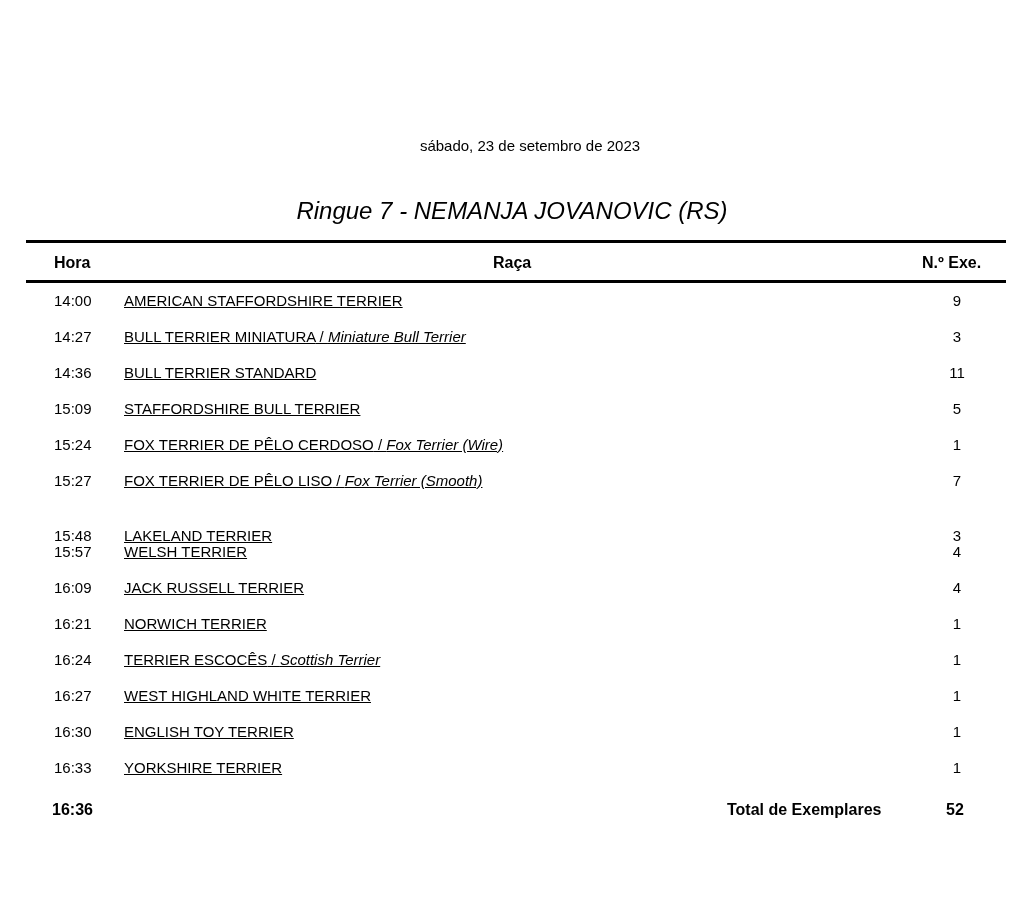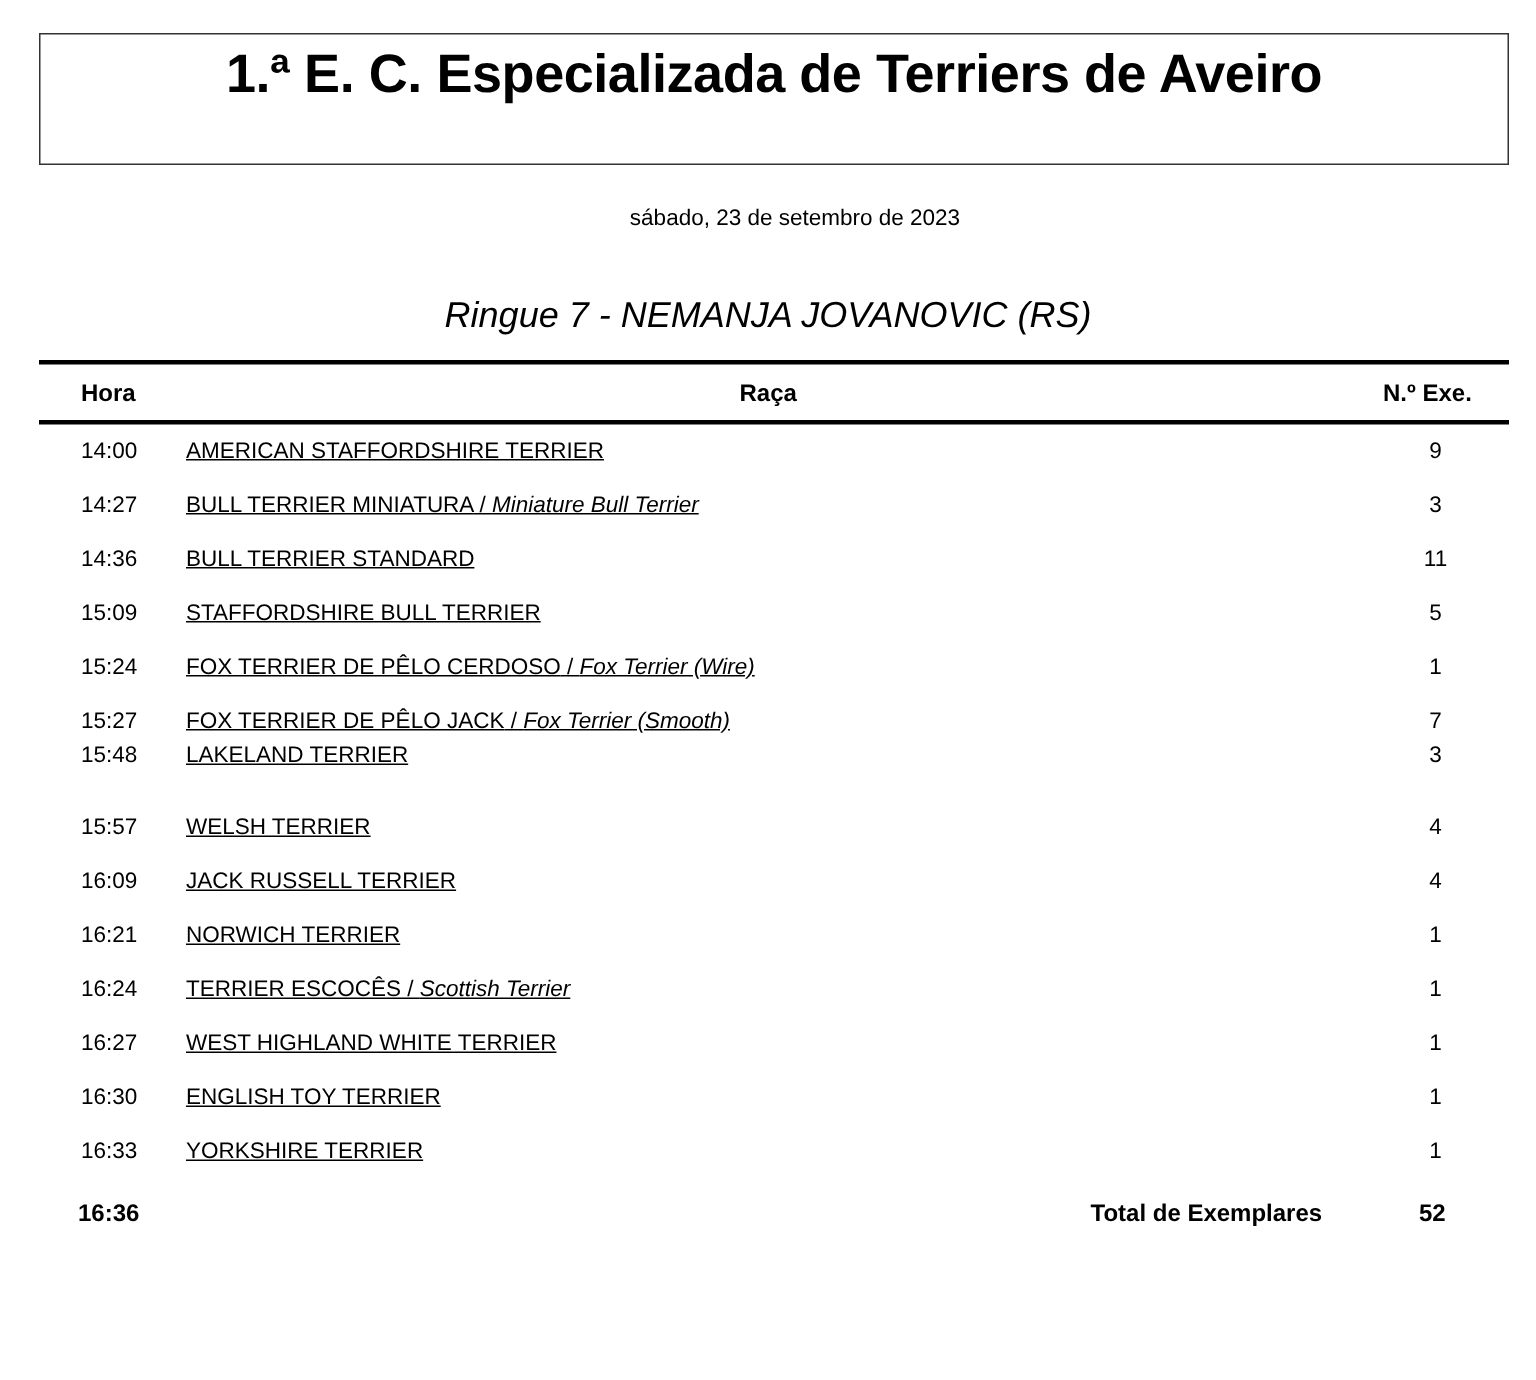"1.ª E. C. Especializada de" div.title-box { html: <div> <div>1.ª E. C. Especializada de Terriers de Aveiro</div> </div> -> none }
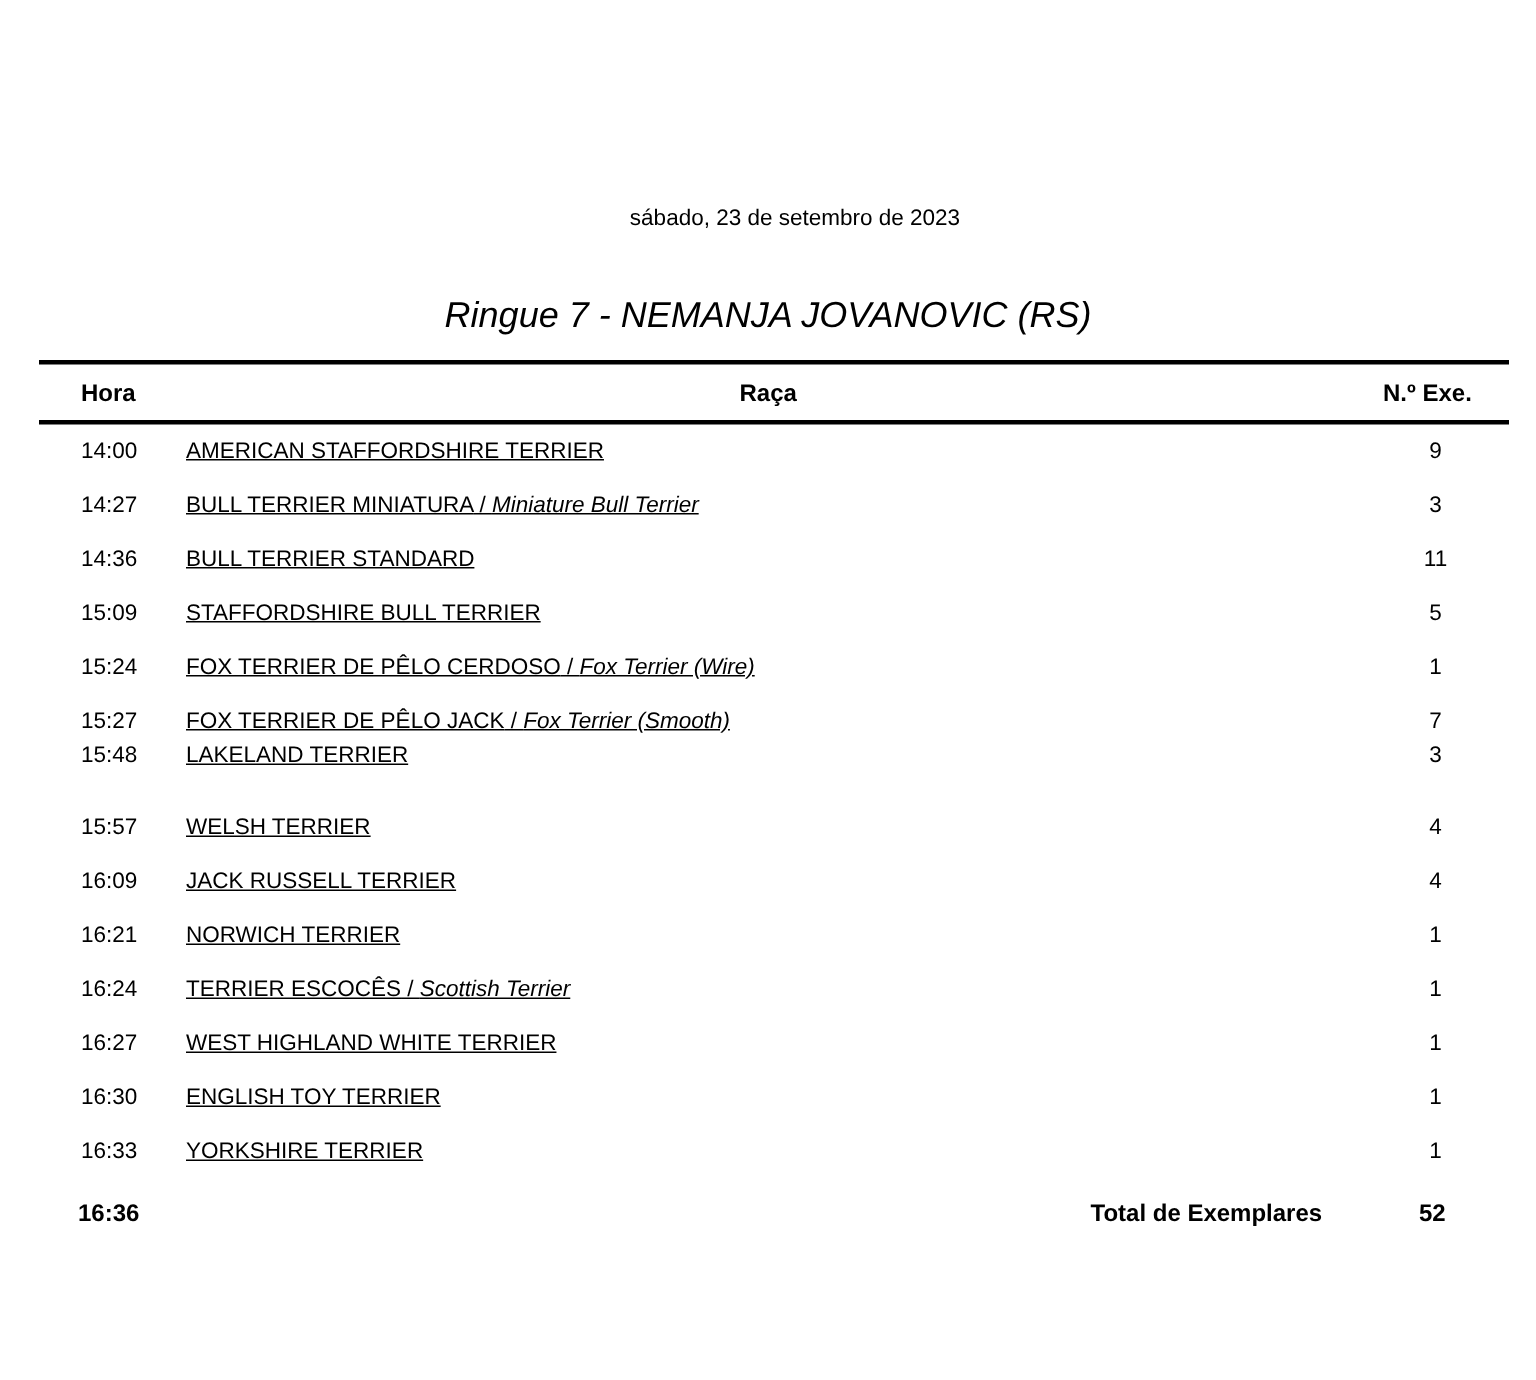"FOX TERRIER DE PÊLO JACK" span { text: JACK -> LISO }
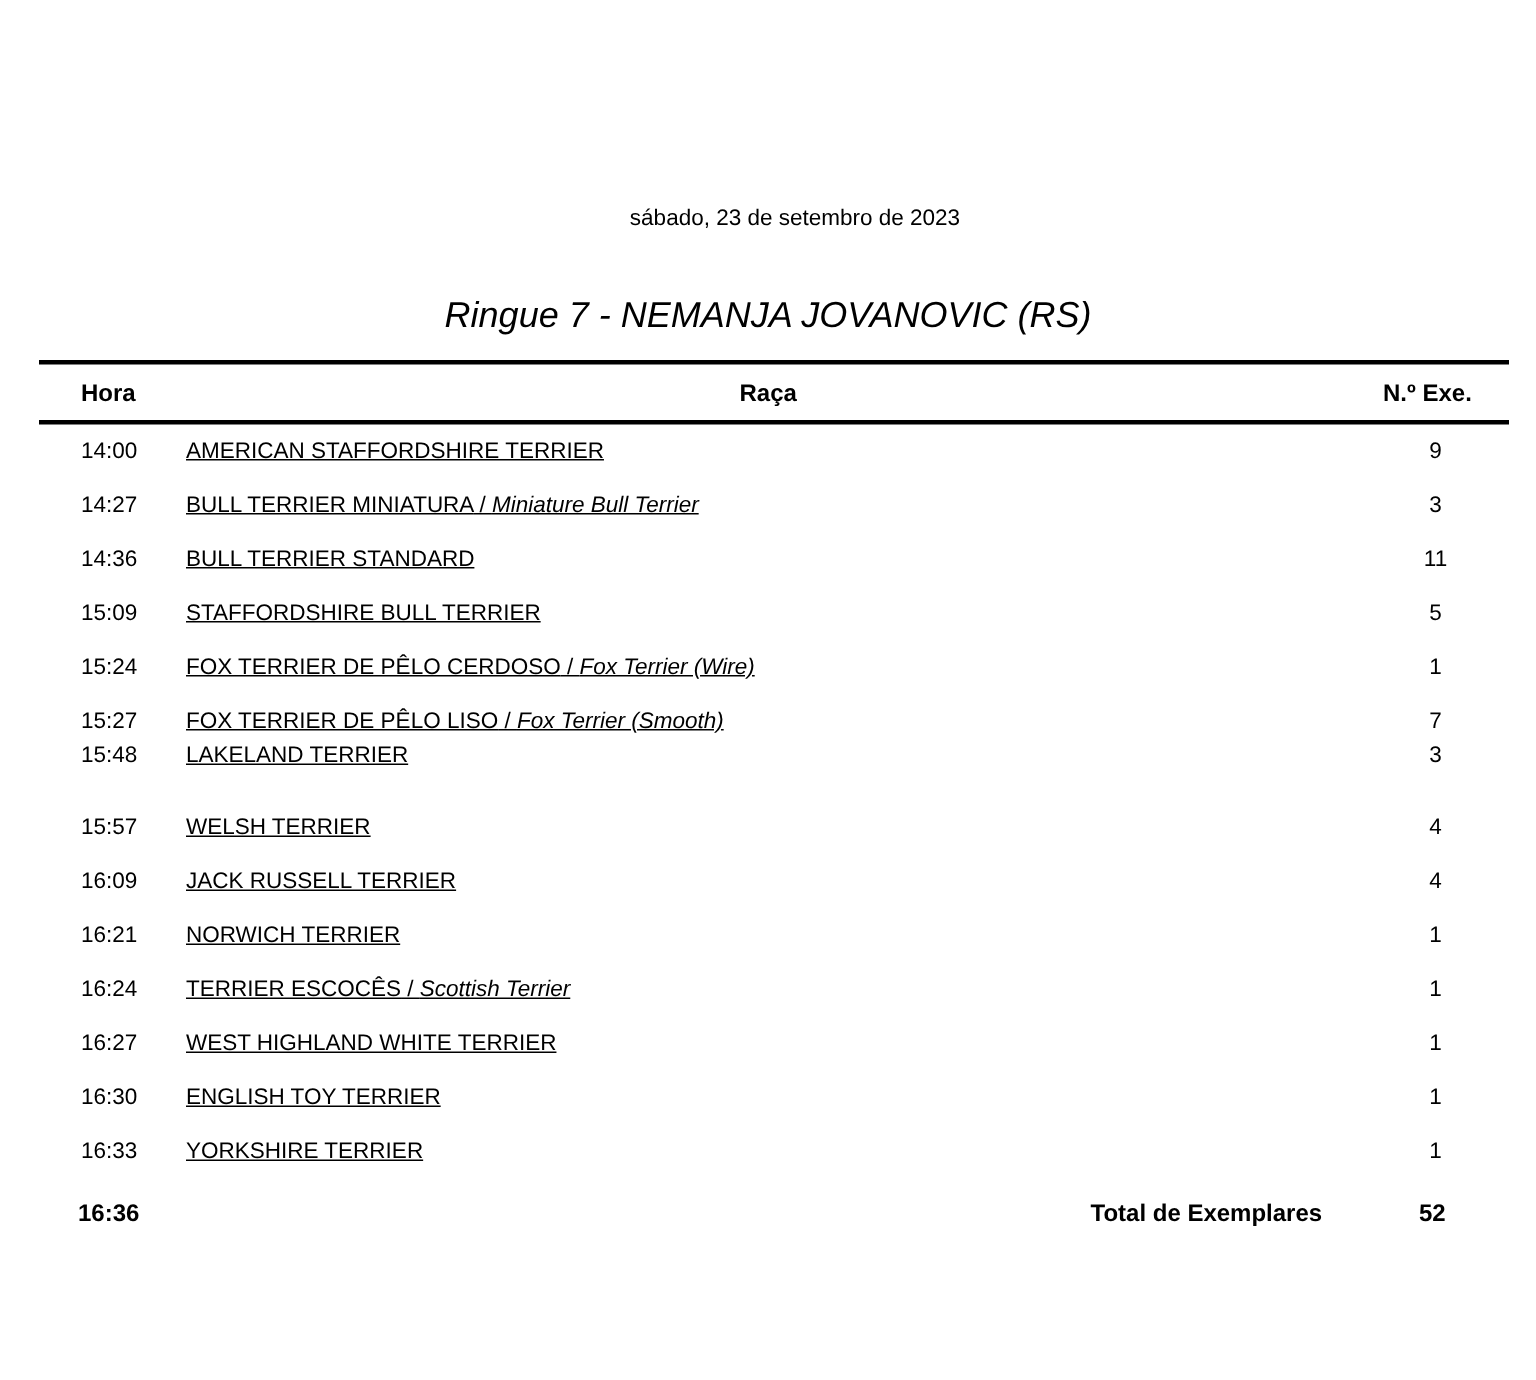"15:48" div.row { top: 495px -> 527px }
